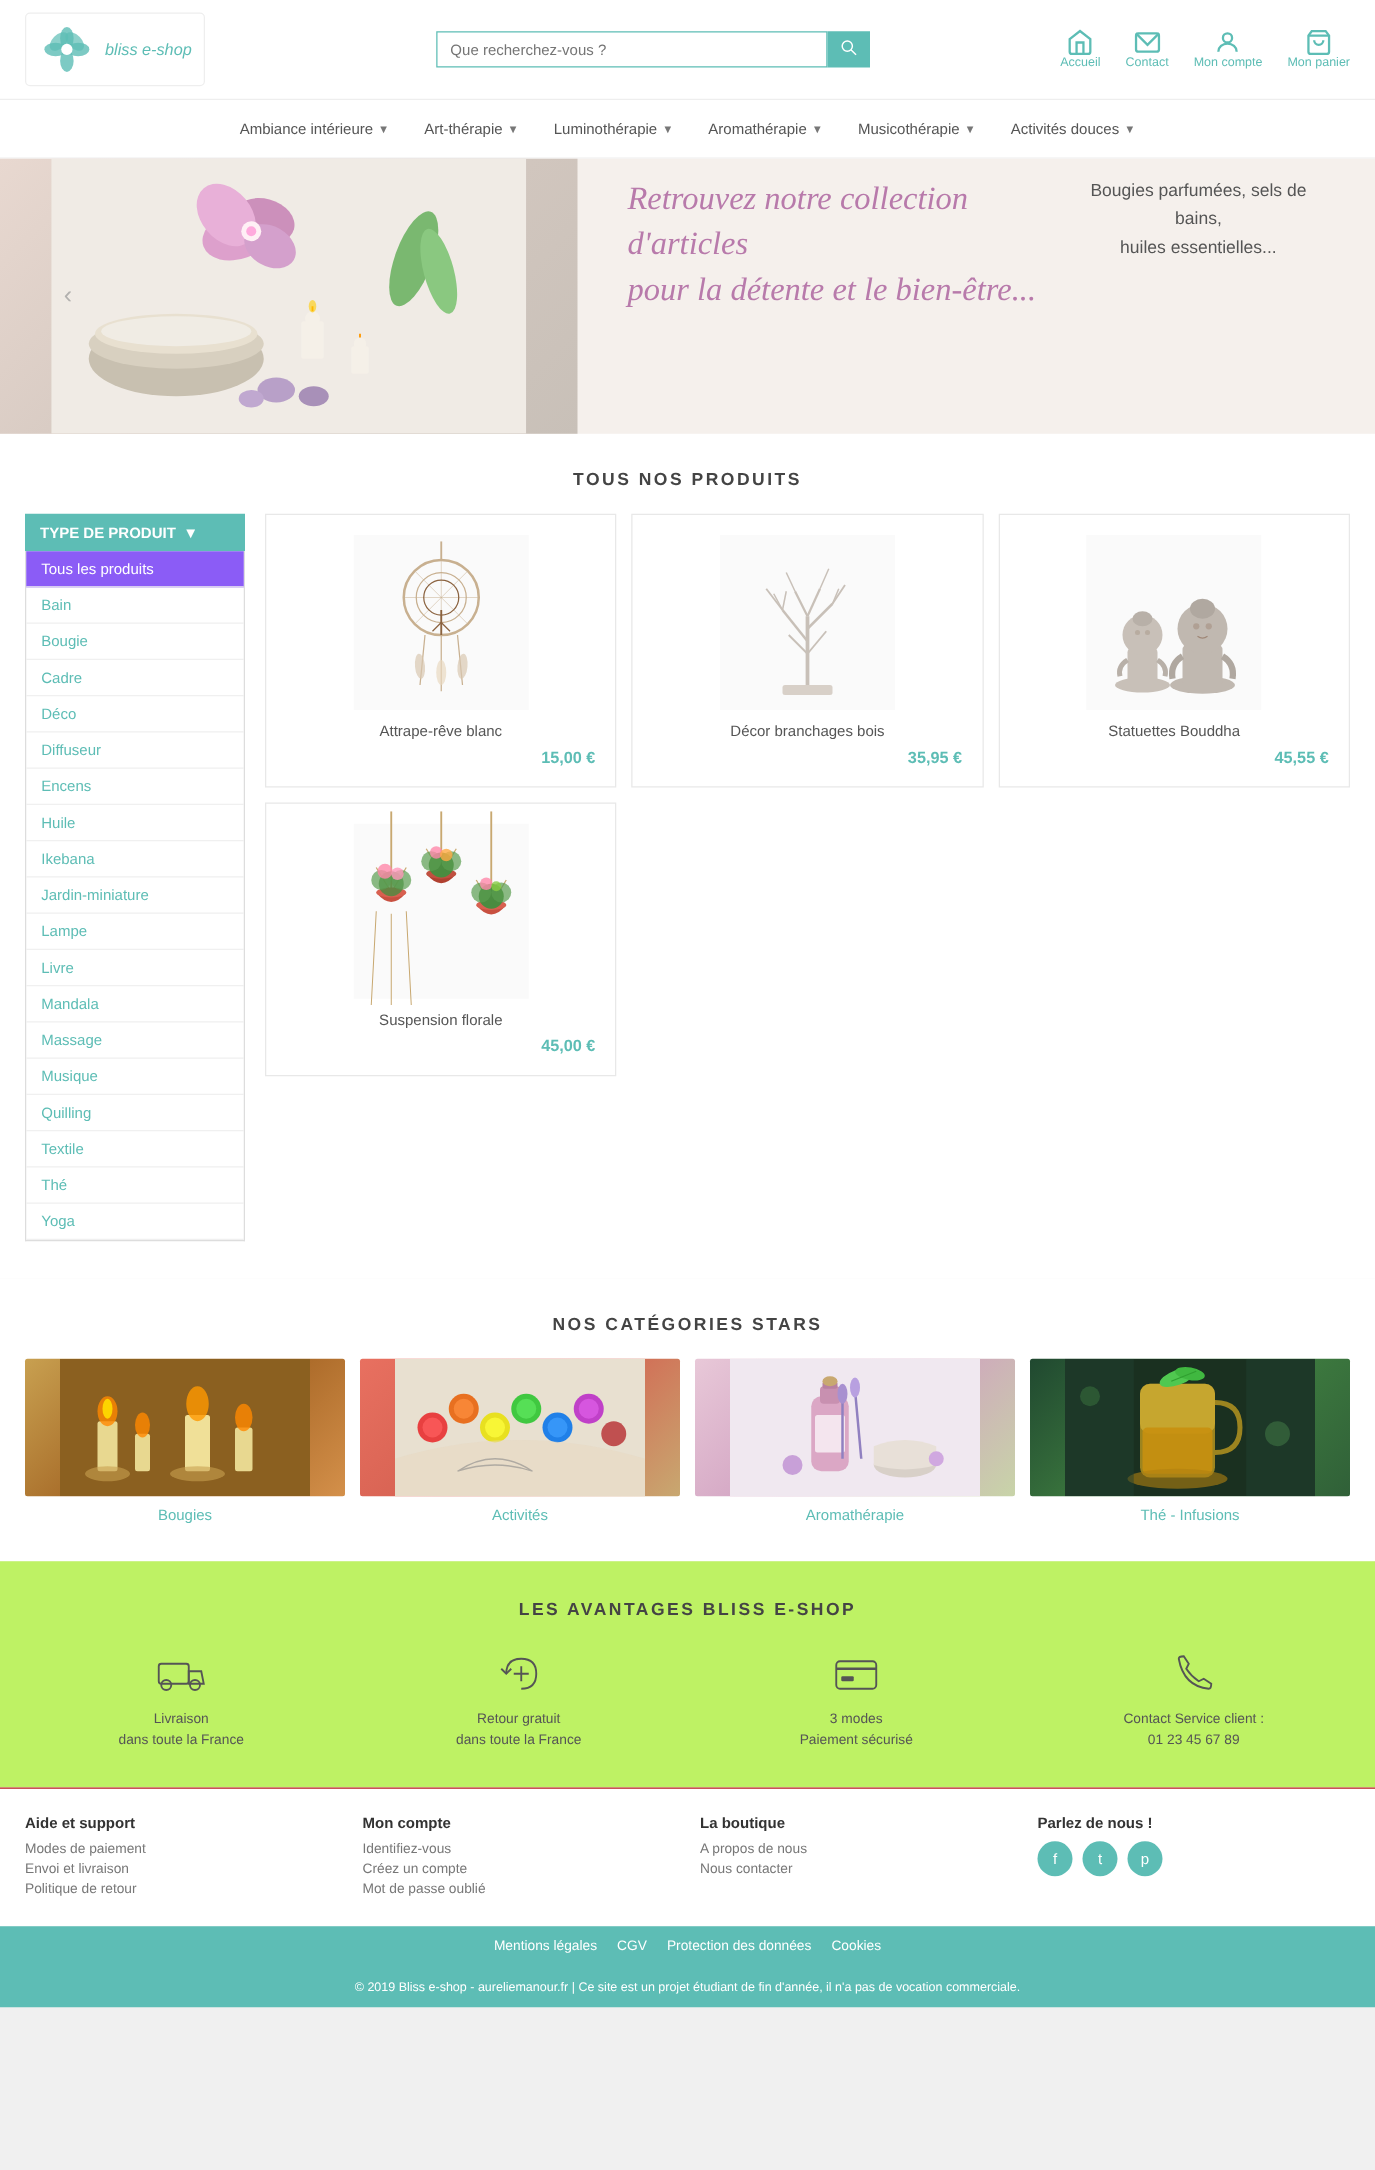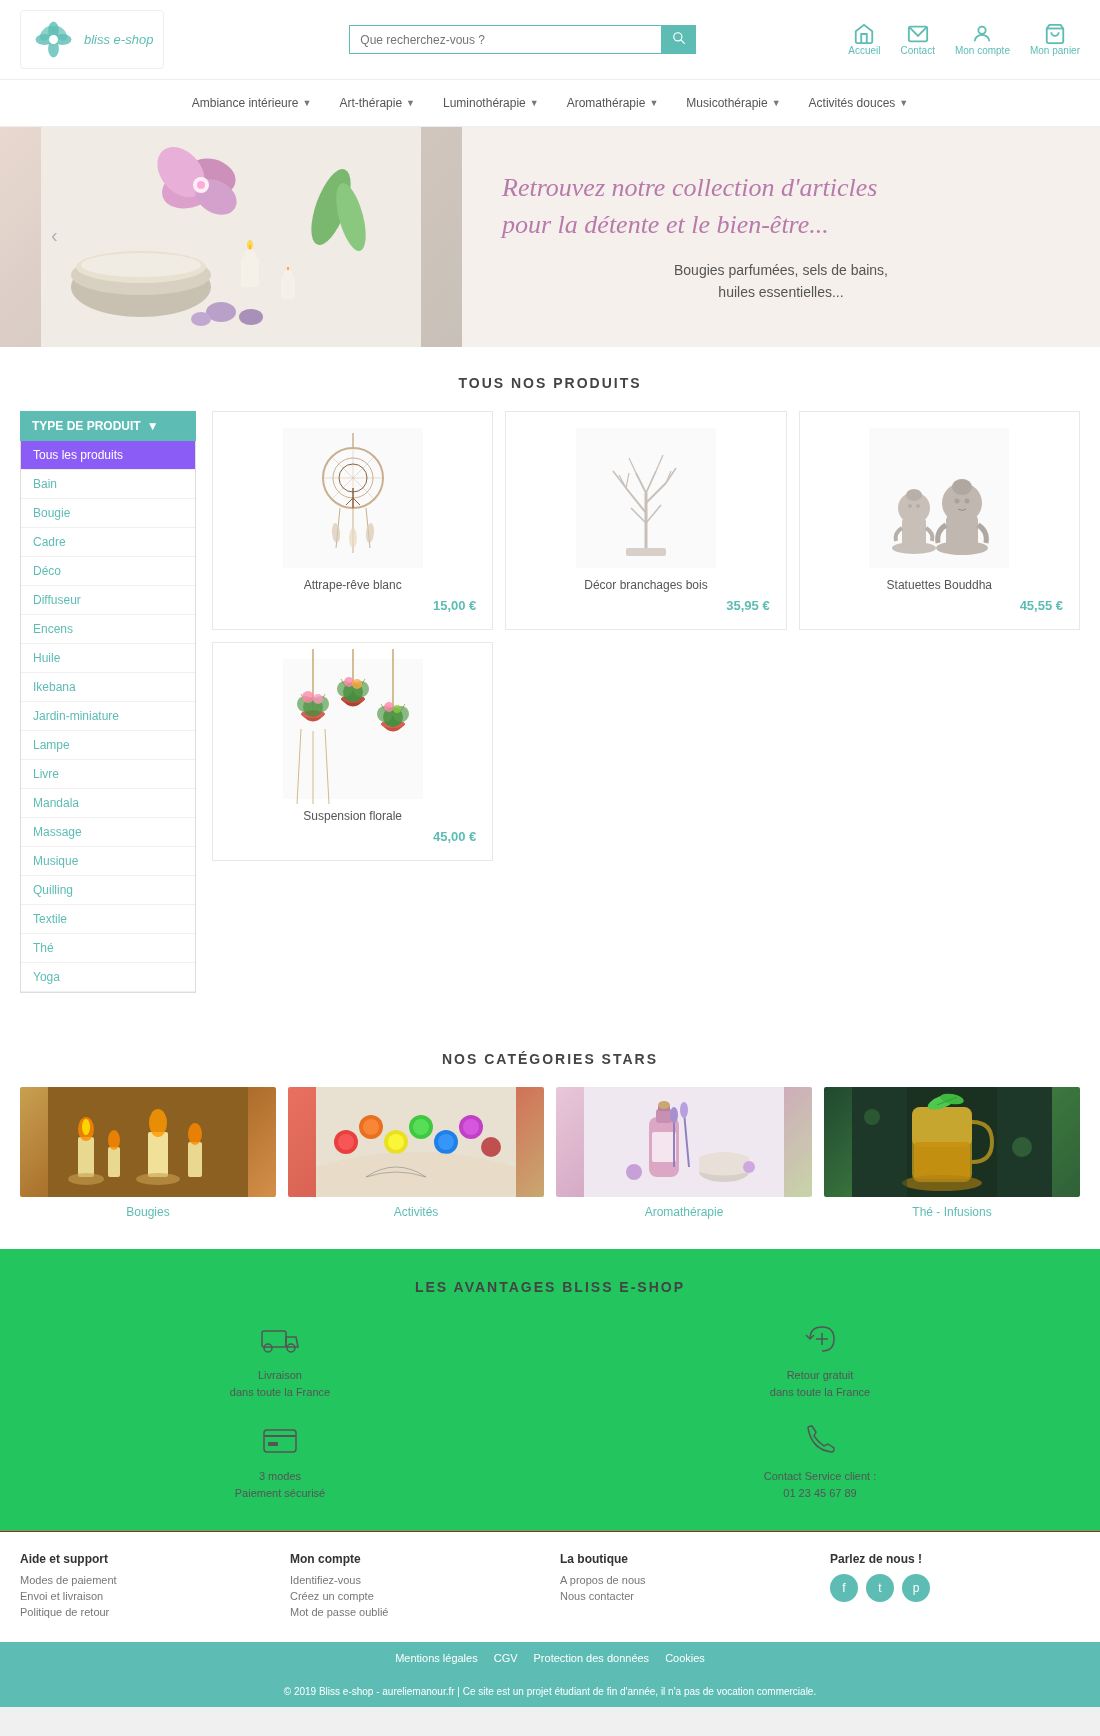"Retrouvez notre collection d'articles" .hero-text { flex-direction: column -> row }
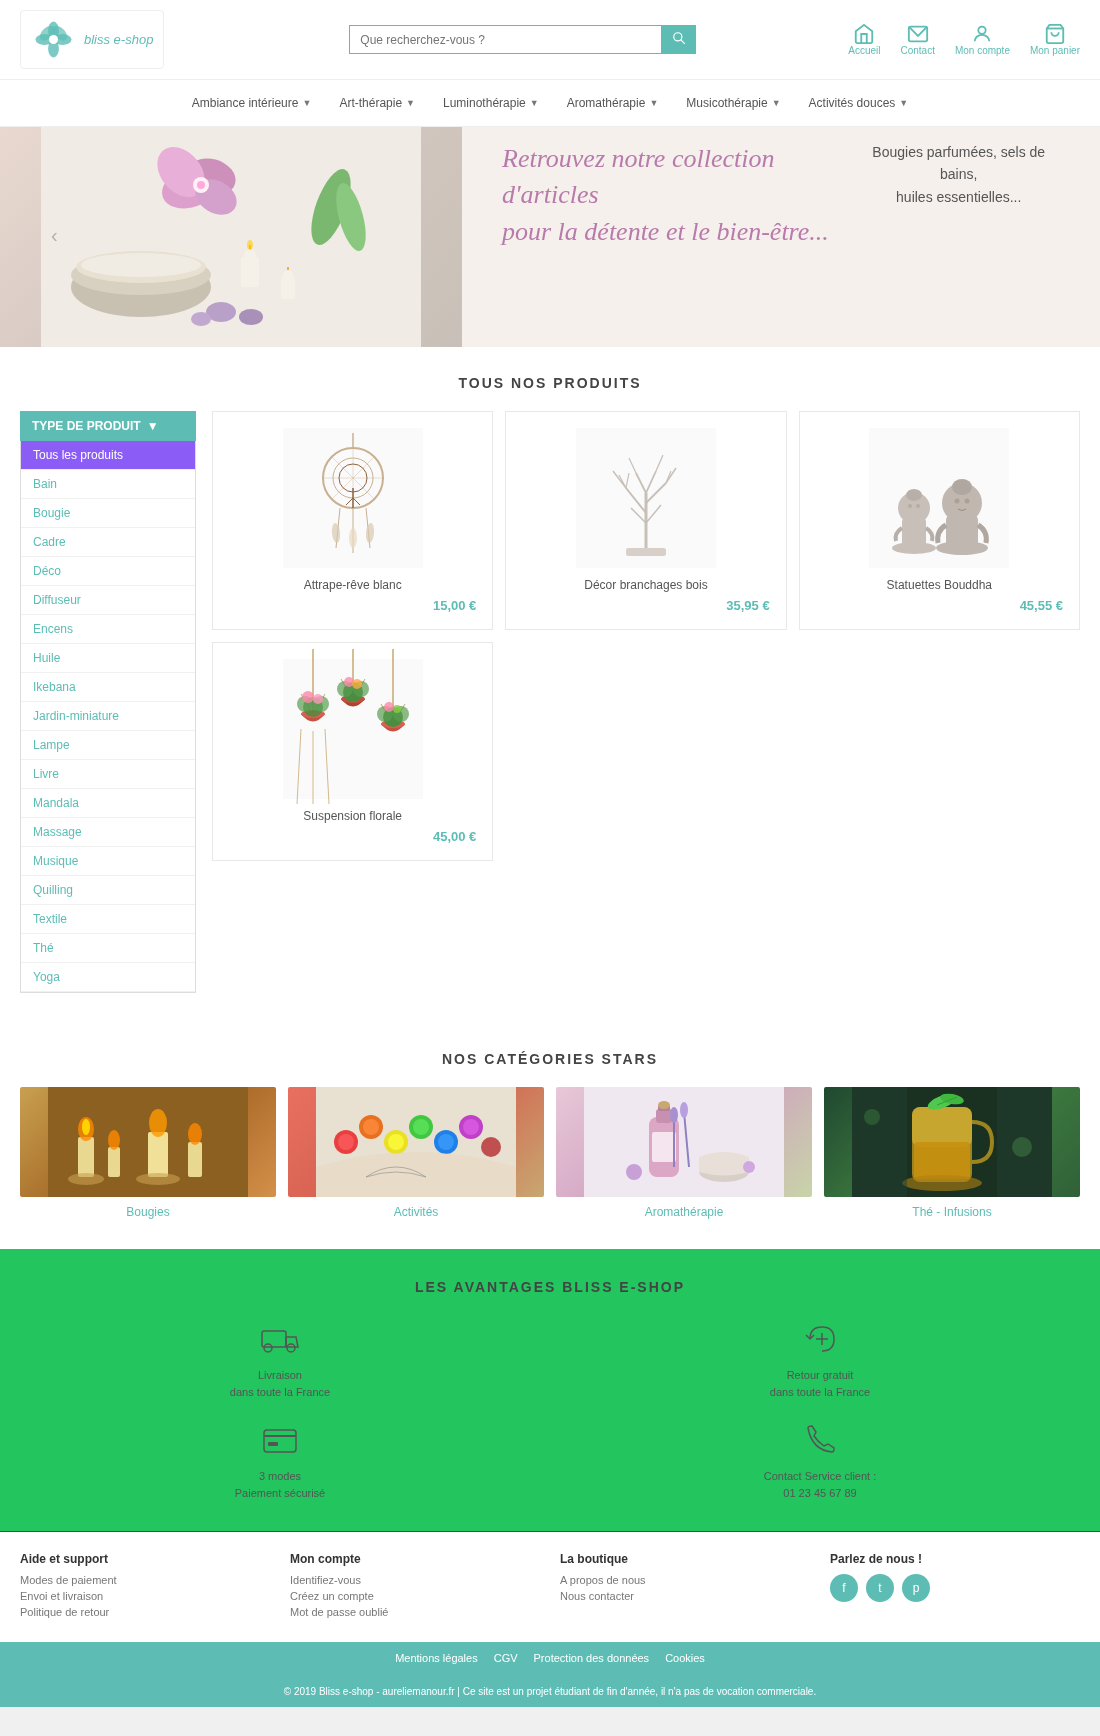"LES AVANTAGES BLISS E-SHOP" .avantages-section { background: #22c55e -> #bef264 }
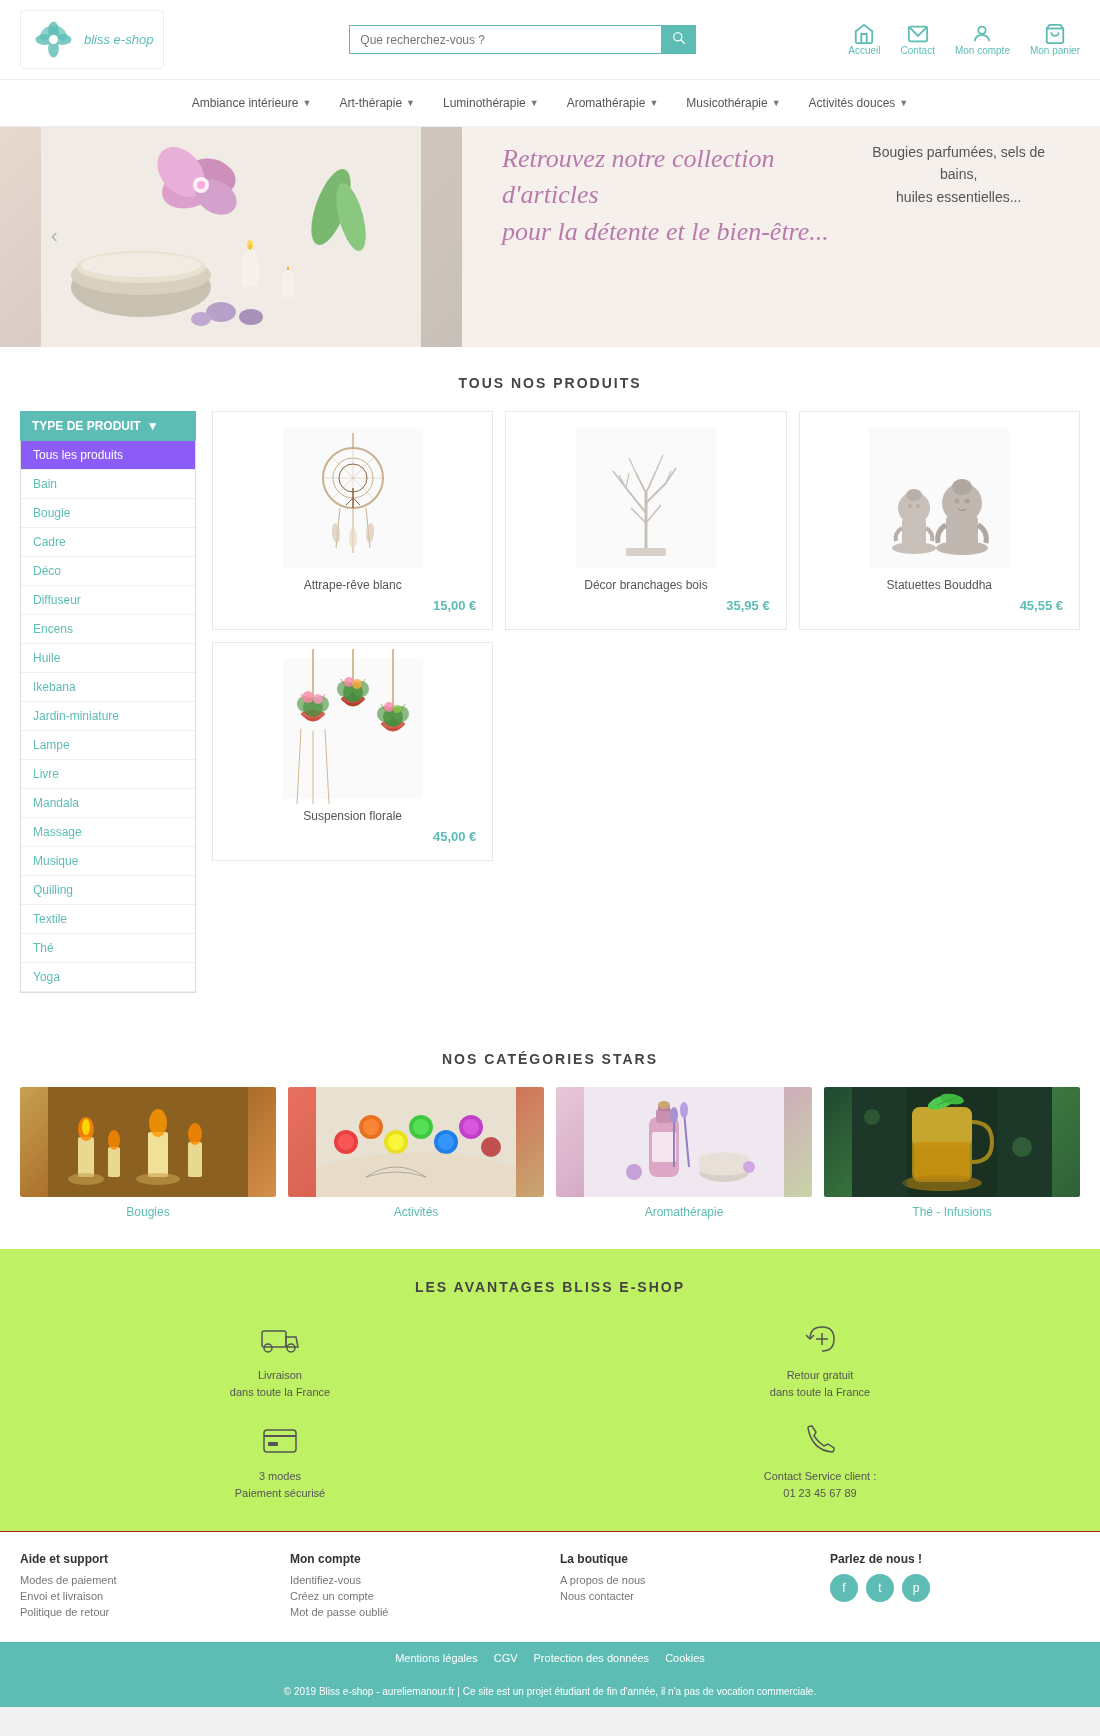"Livraison" .avantages-grid { grid-template-columns: repeat(2, 1fr) -> repeat(4, 1fr) }
